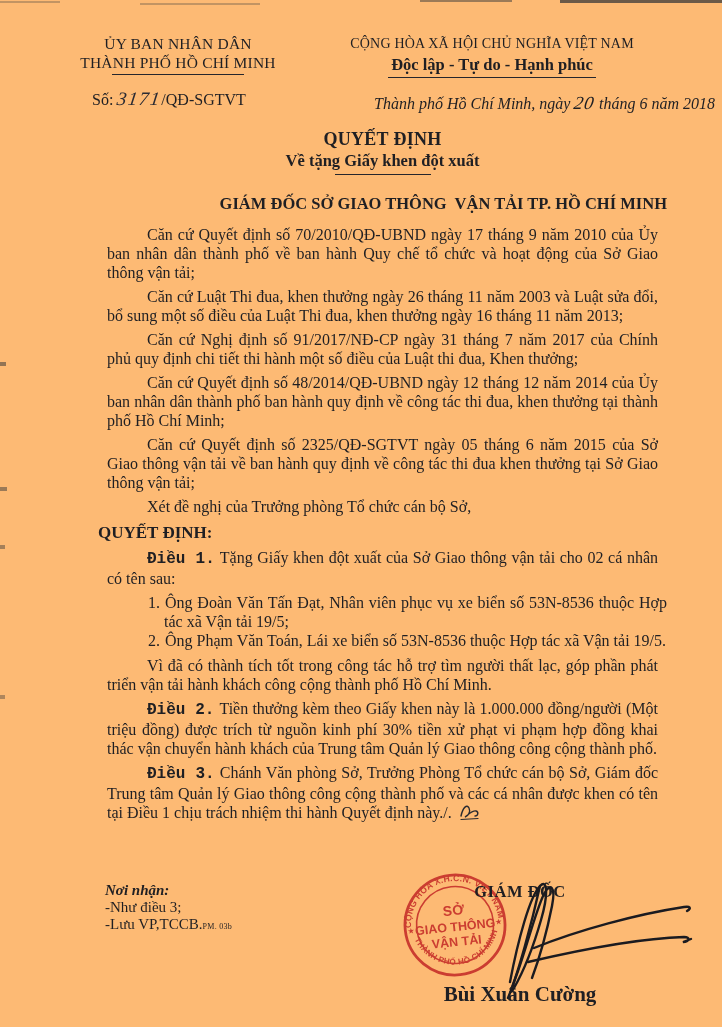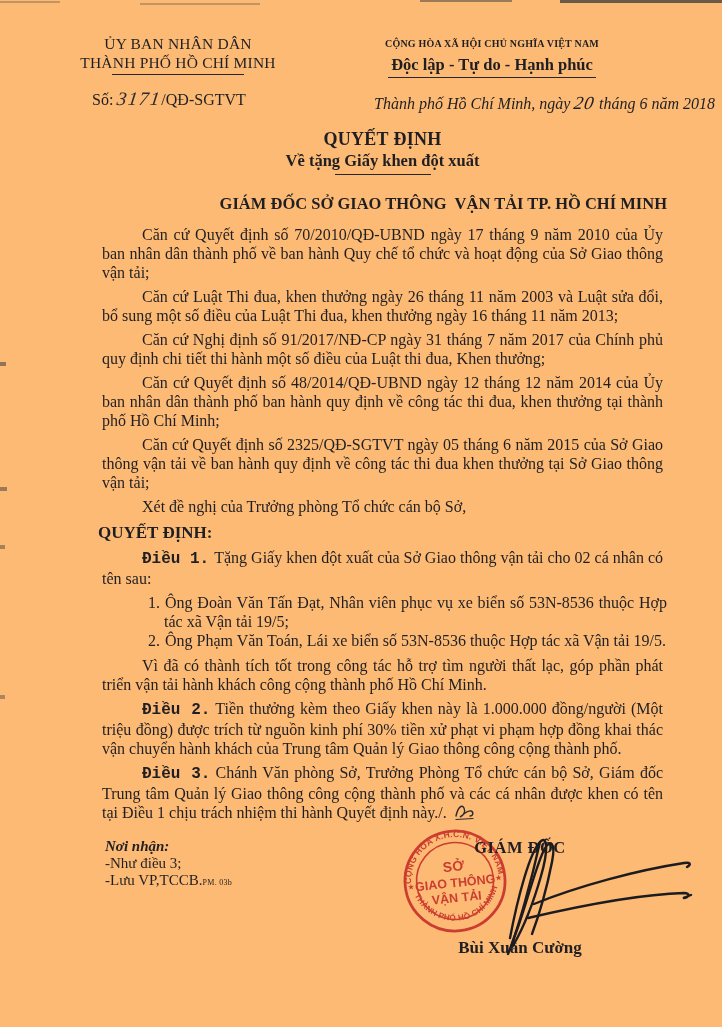"CỘNG HÒA XÃ HỘI CHỦ" .national-line1 { font-size: 10px -> 14px; font-weight: bold -> normal }
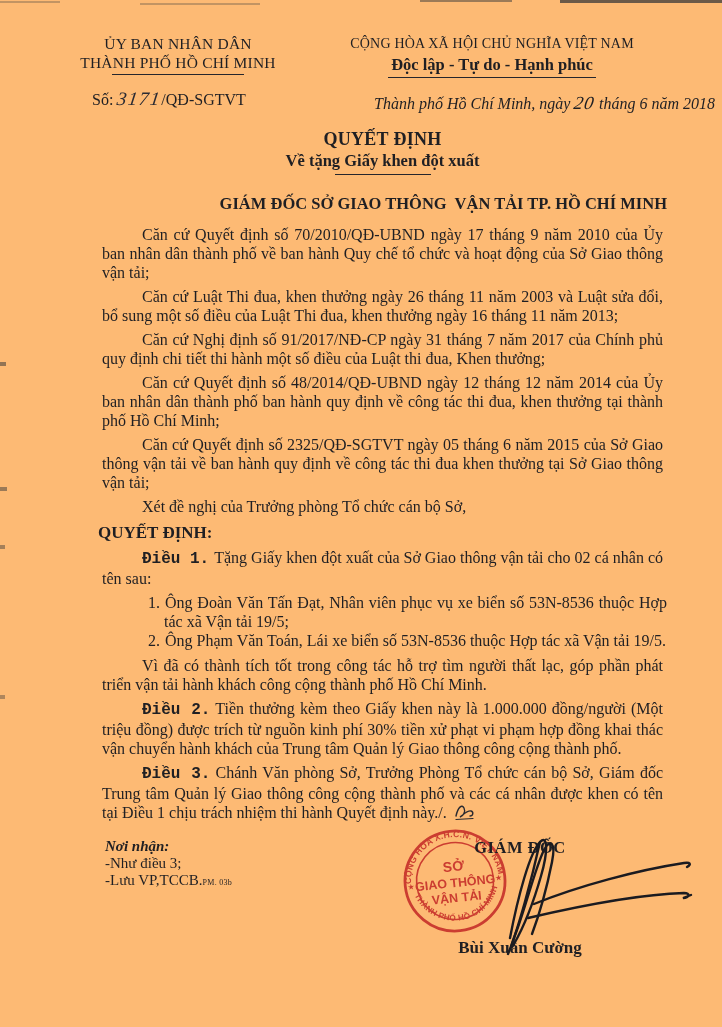"Căn cứ Quyết định số" .para { margin: 0 4px 5px -> 0 9px 5px }
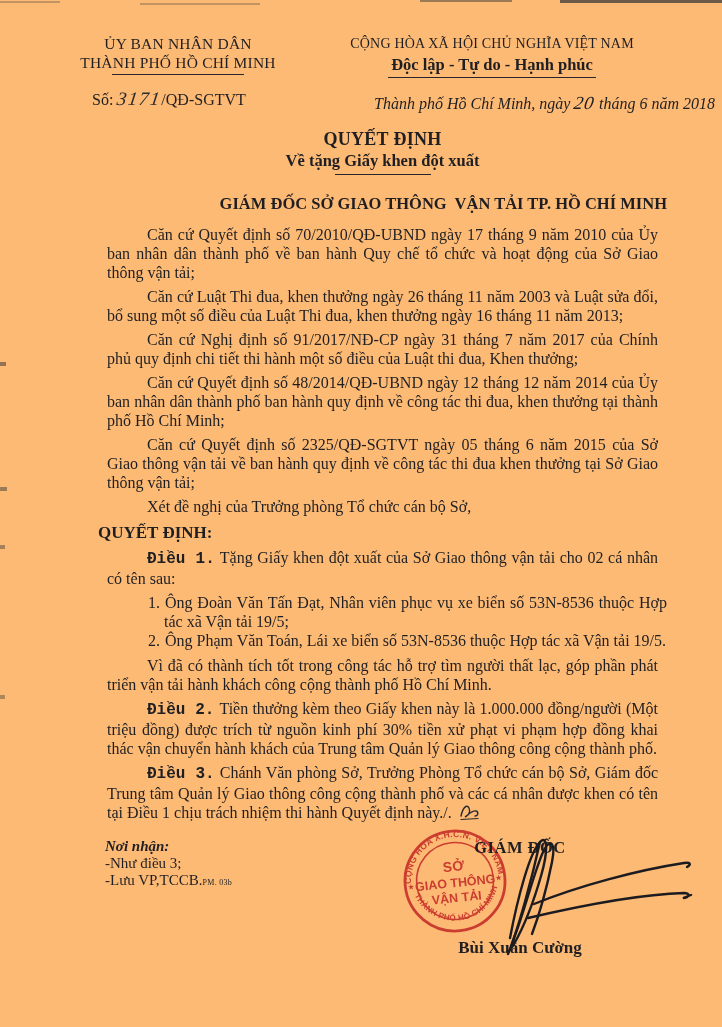"Nơi nhận:" .footer { top: 816px -> 860px }
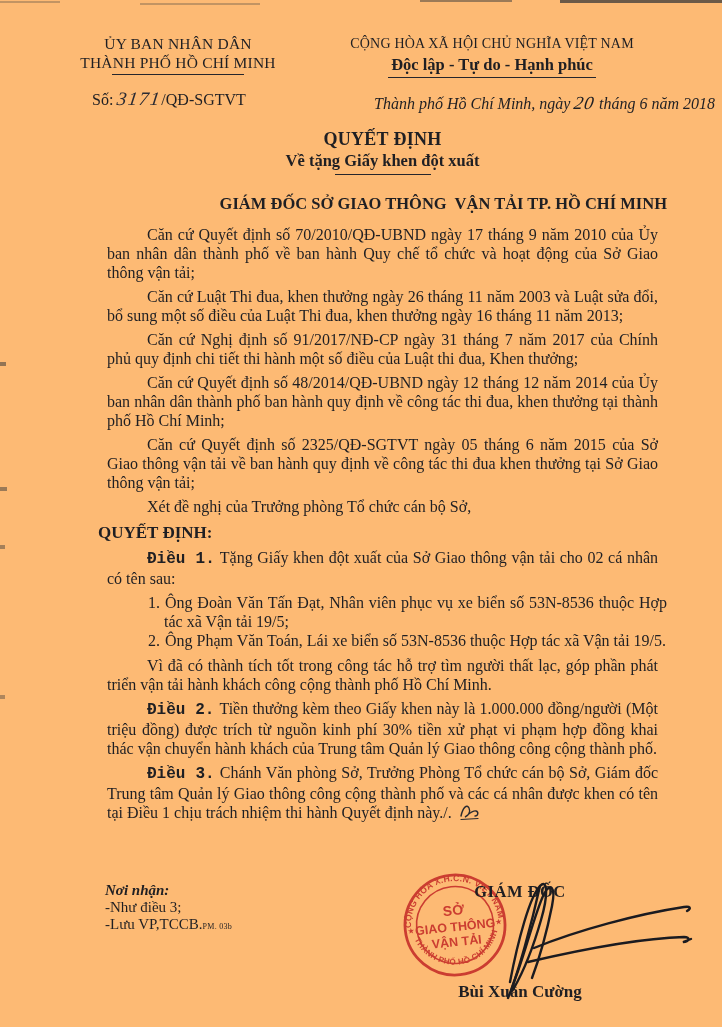"Bùi Xuân Cường" .sig-name { font-size: 17px -> 21px }
